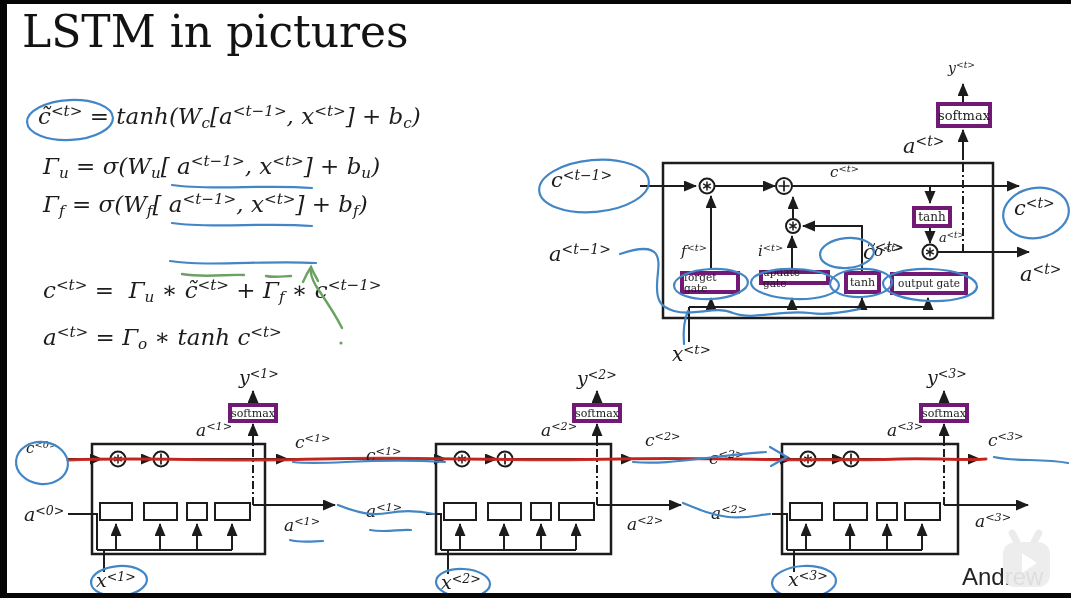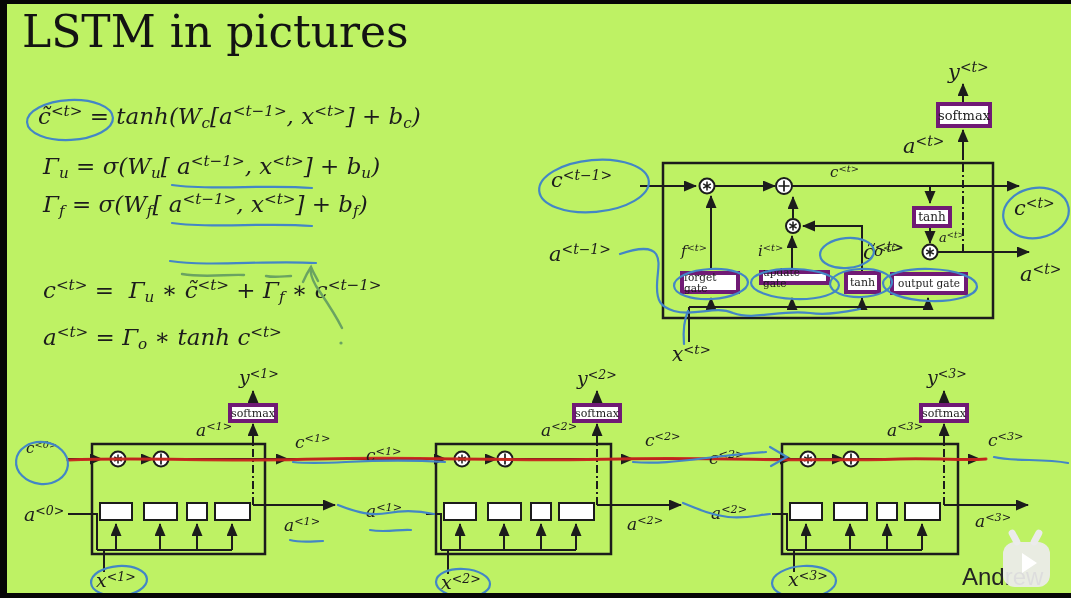"LSTM in pictures" .slide { background: #bef264 -> #ffffff }
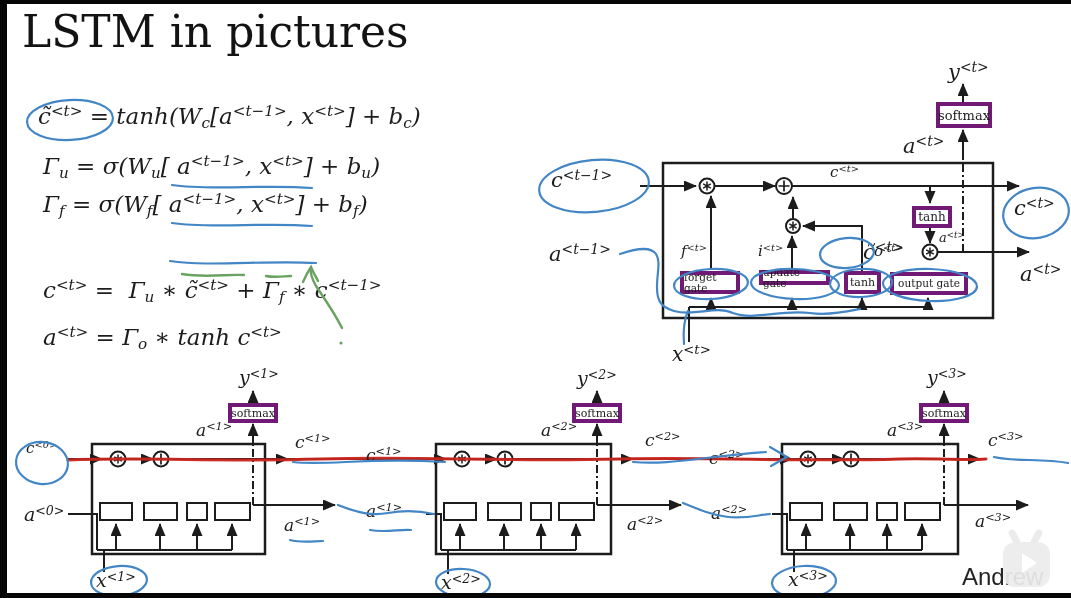"y<t>" div.m { font-size: 21px -> 14px }
